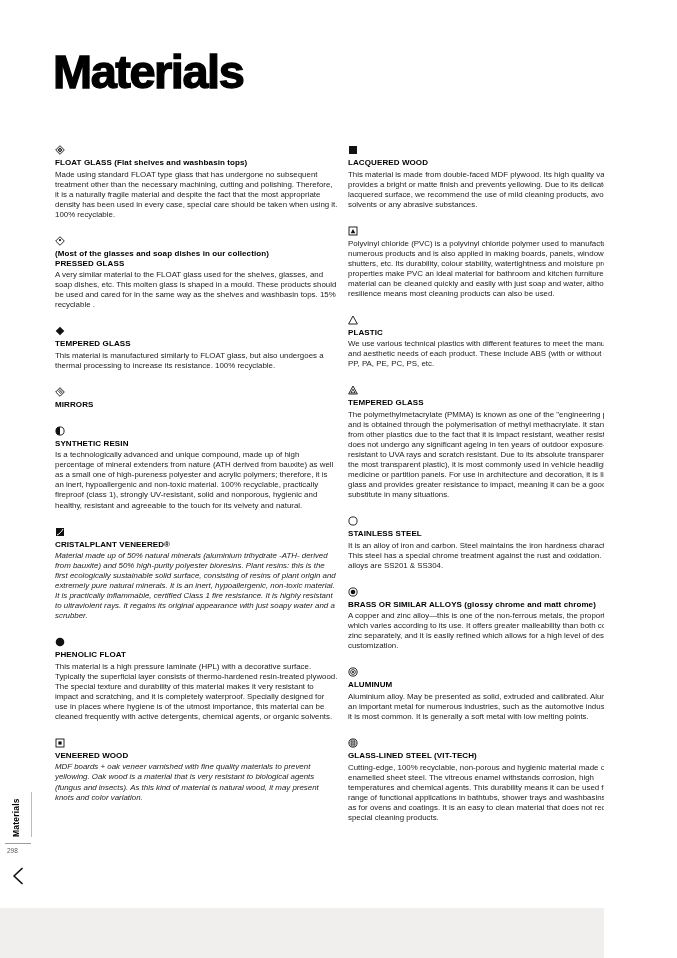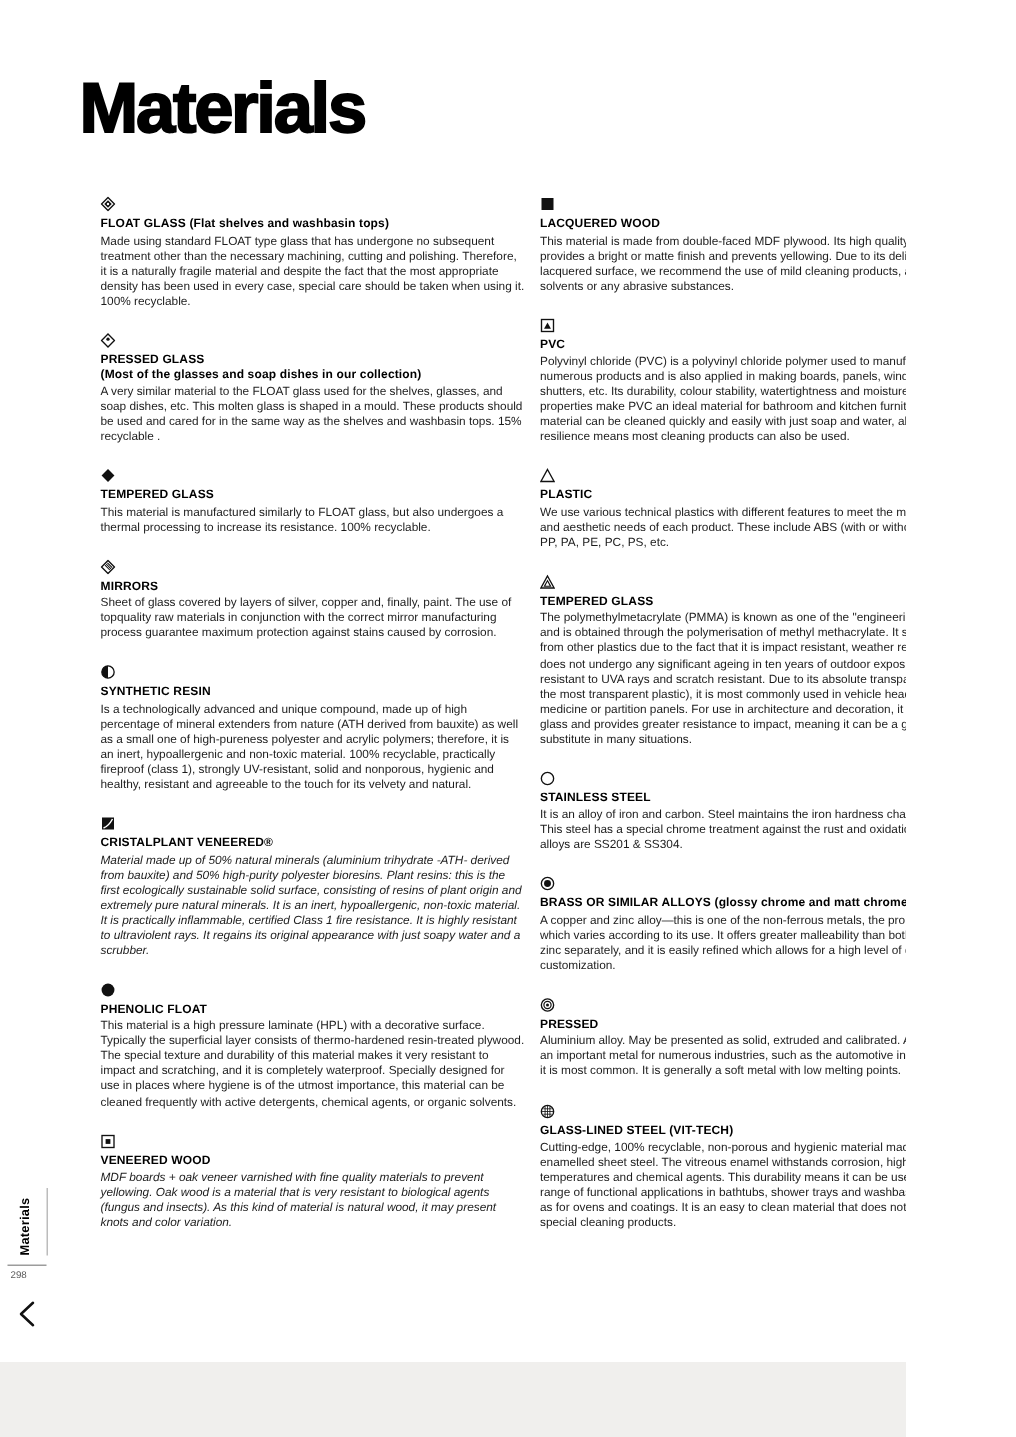"FLOAT GLASS (Flat shelves and" .col { margin-left: 12px -> none; top: 131px -> 145px }
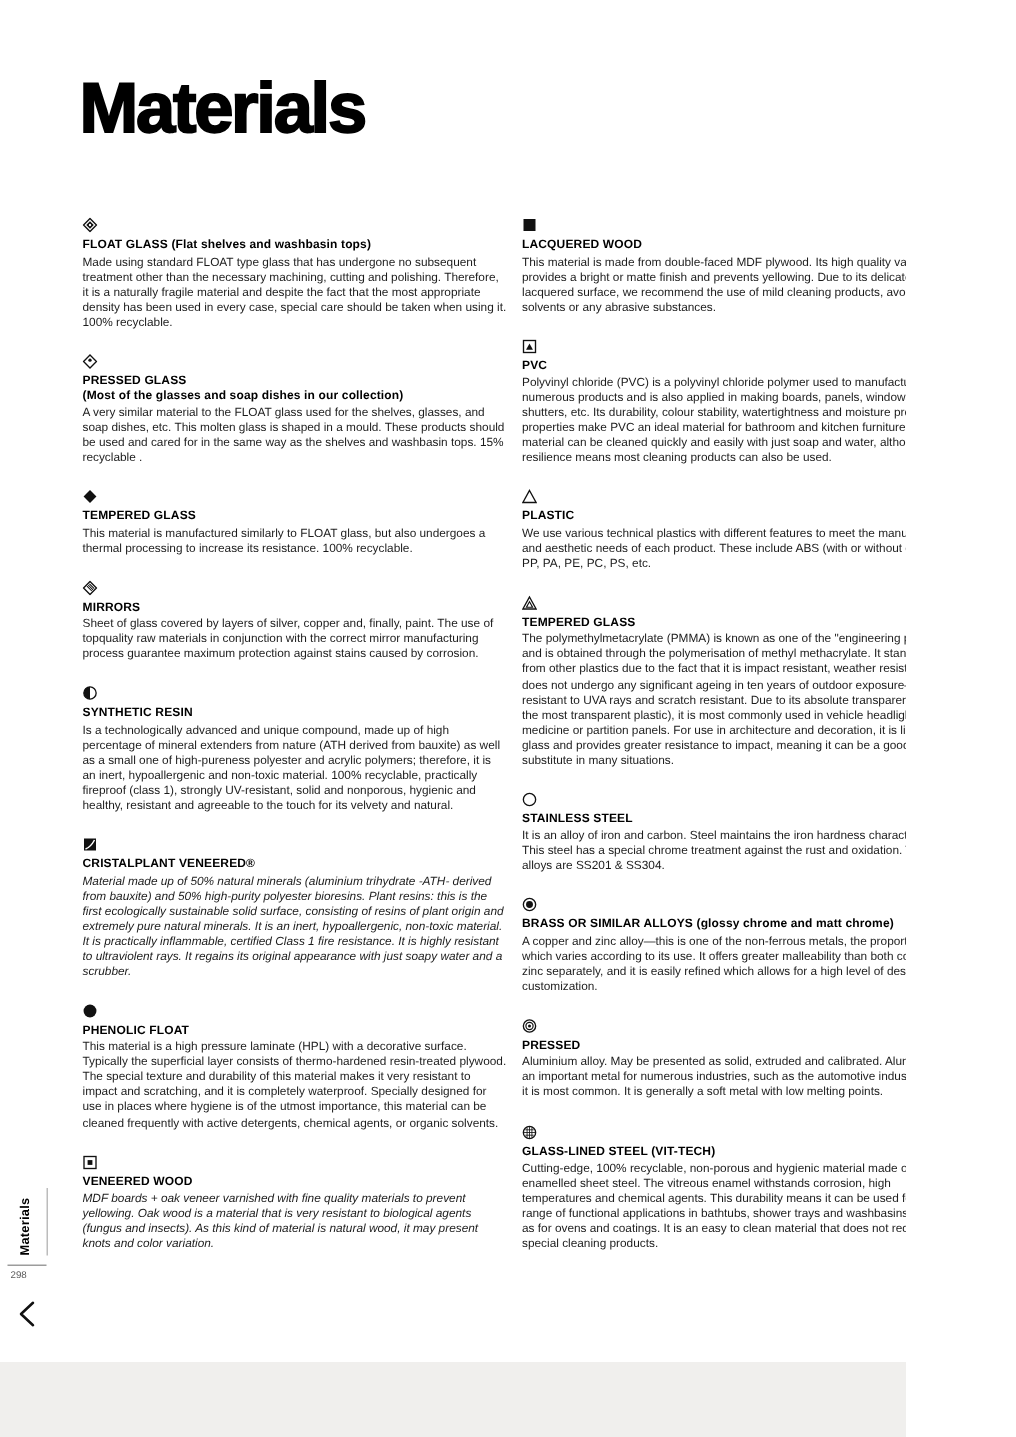"PVC" h3.mat-title { html: <h3>PVC</h3> -> none }
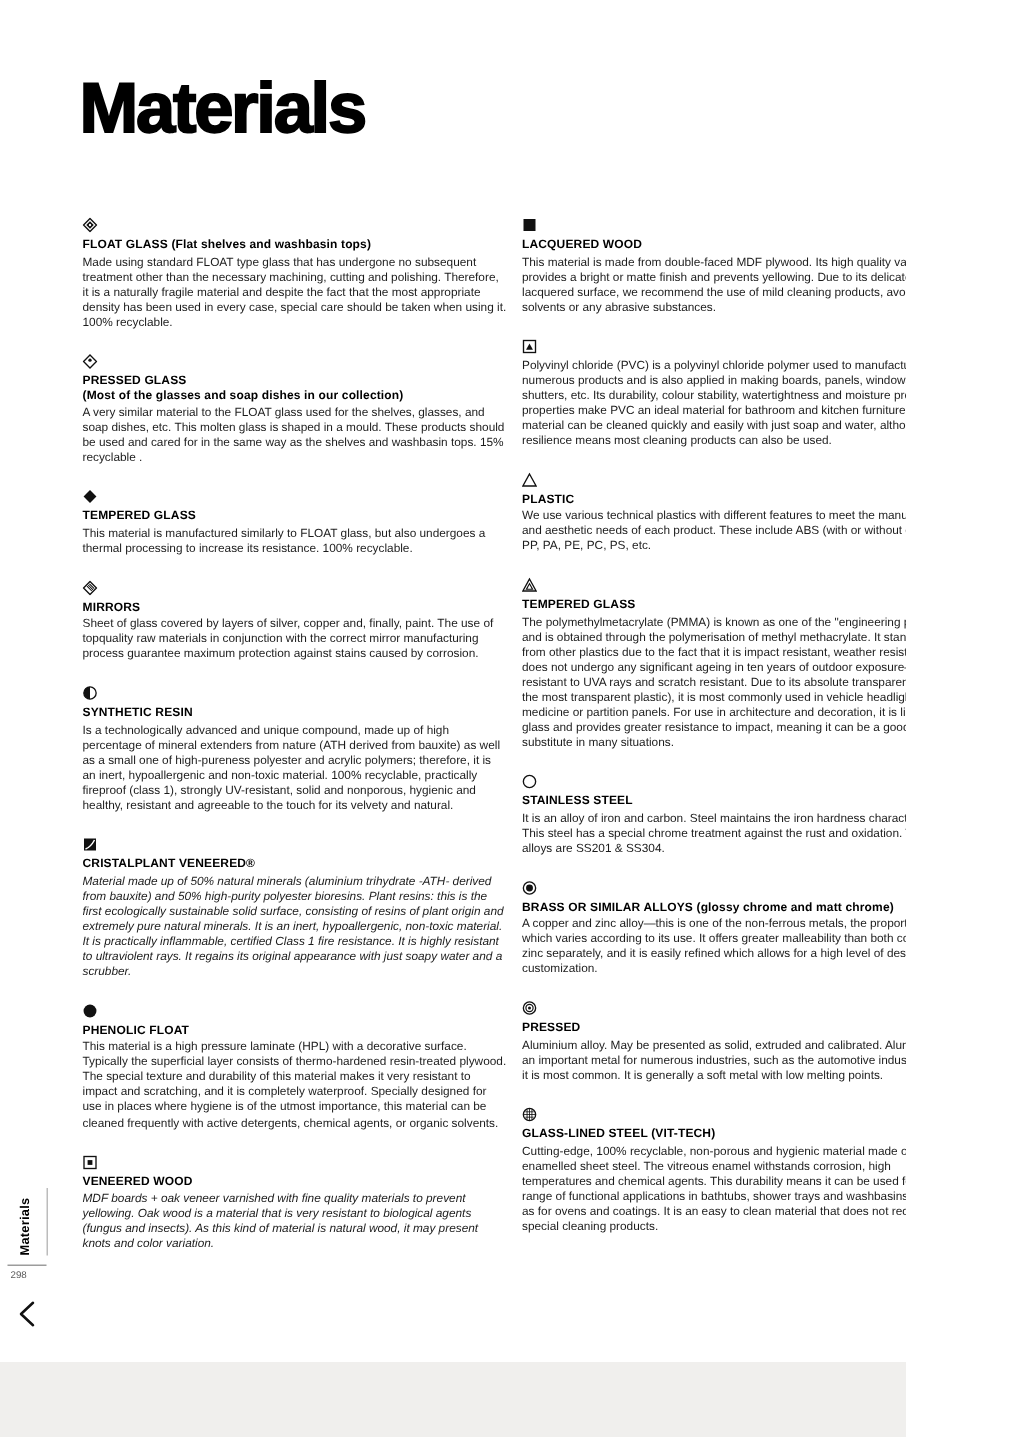"PRESSED GLASS" h3.mat-title { order: before "(Most of the glasses and" -> after "(Most of the glasses and" }
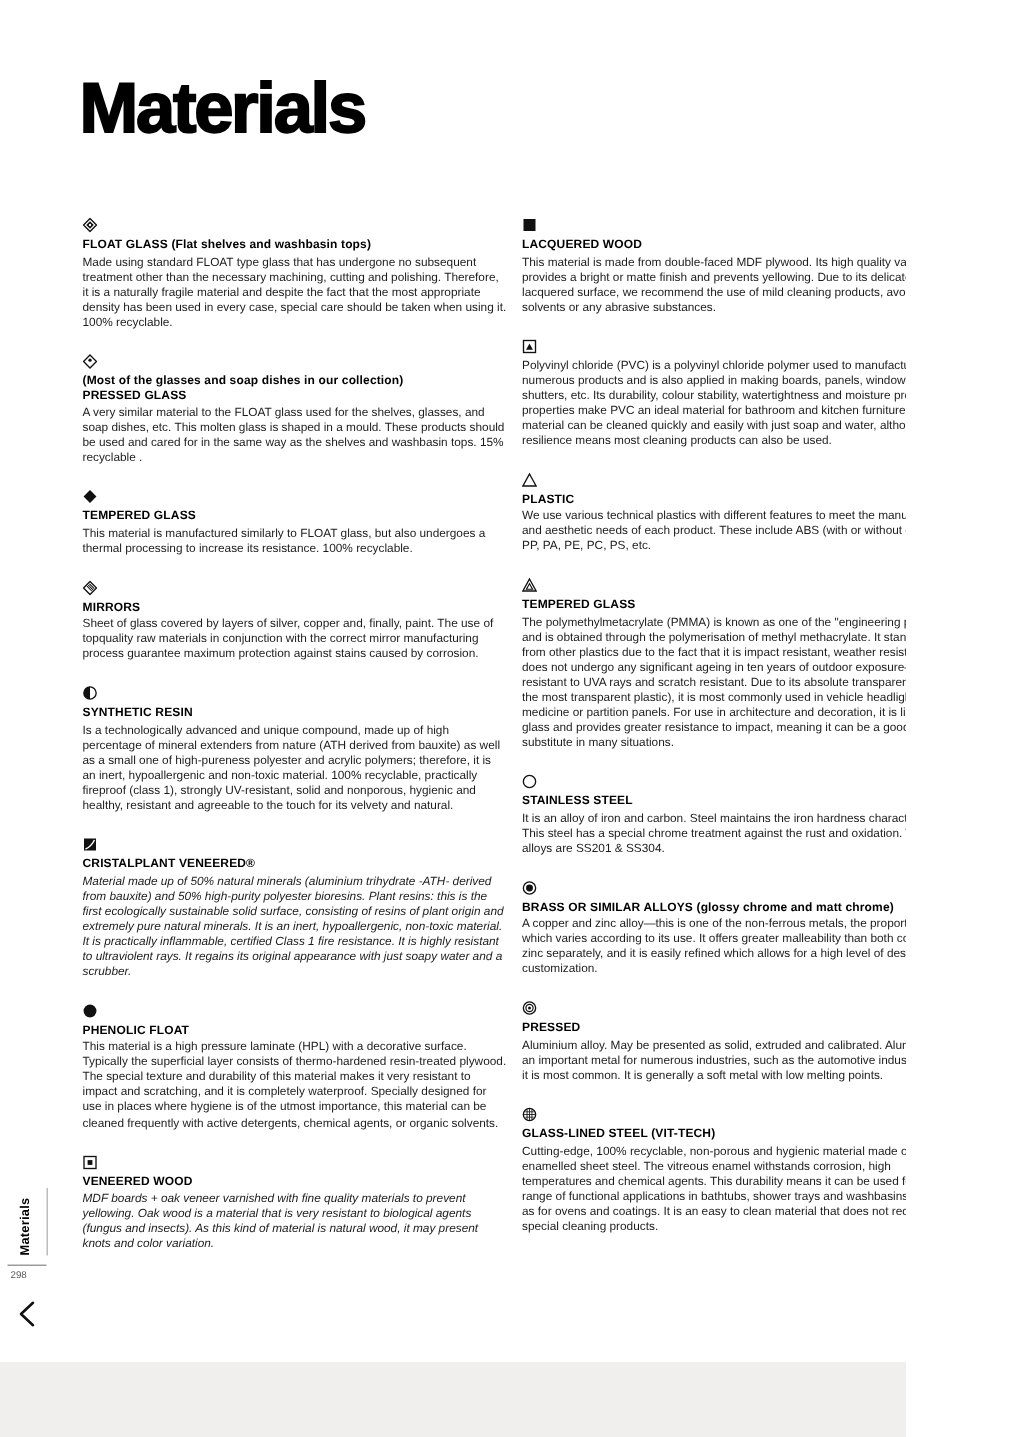"Sheet of glass covered by" p.mat-body { html: <p>Sheet of glass covered by layers of silver, copper and, finally, paint. The use of topquality raw materials in conjunction with the correct mirror manufacturing process guarantee maximum protection against stains caused by corrosion.</p> -> none }
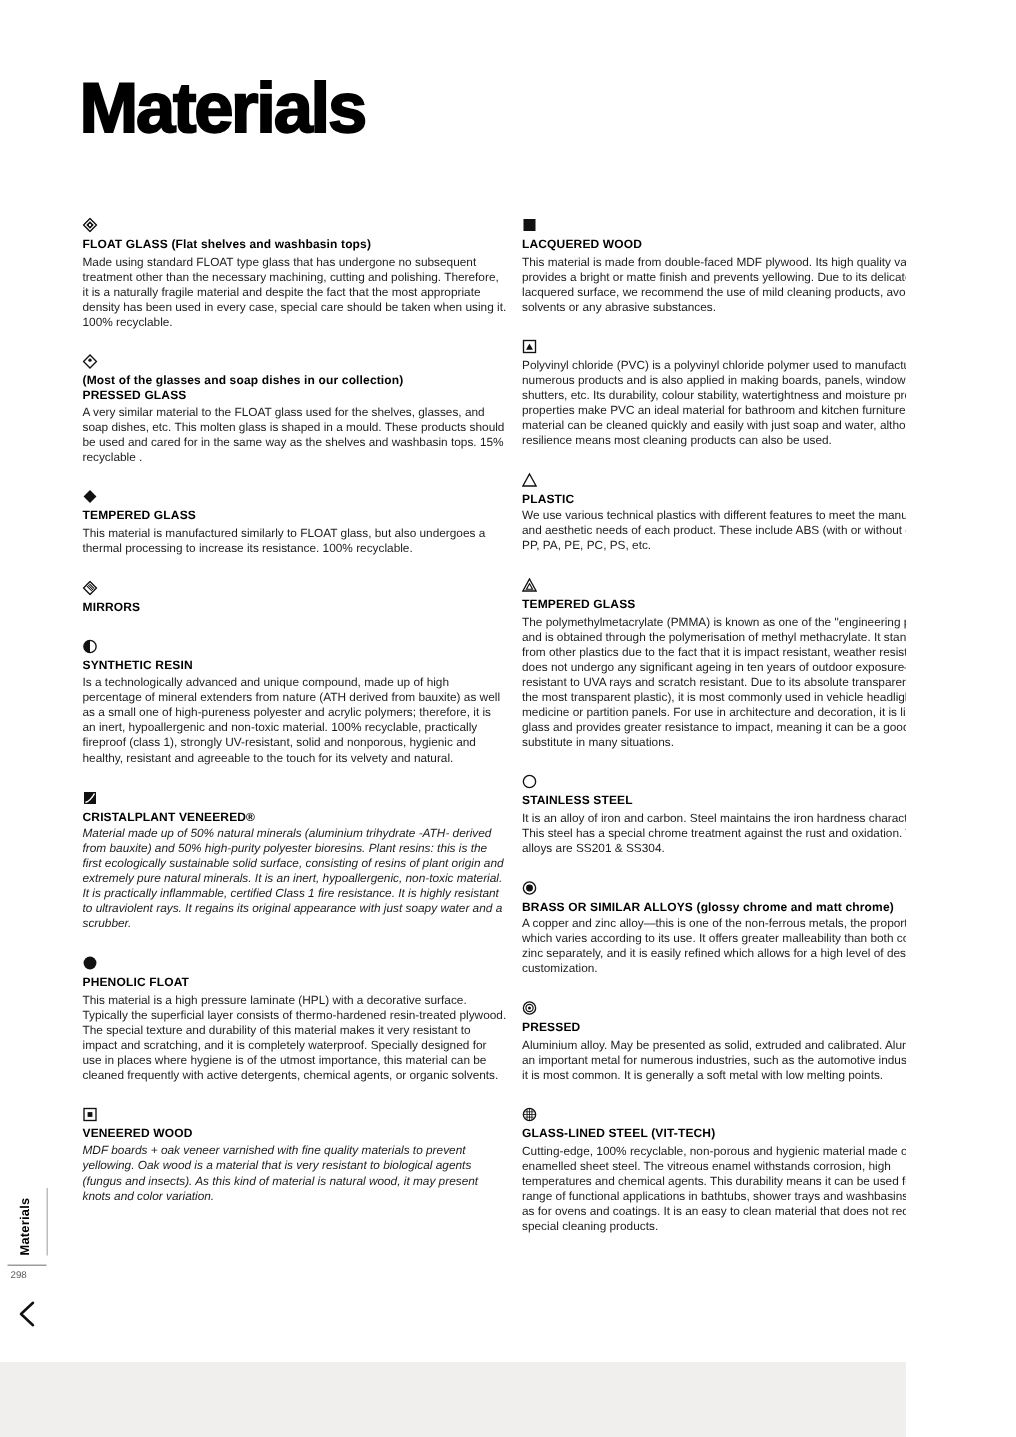"PRESSED" h3.mat-title { text: PRESSED -> ALUMINUM }
